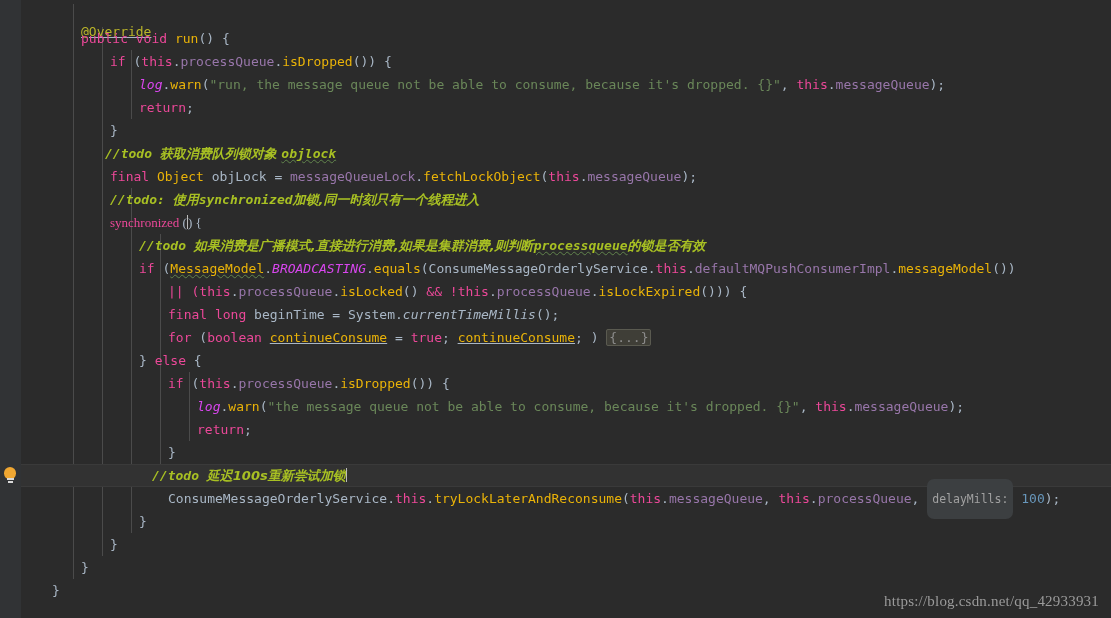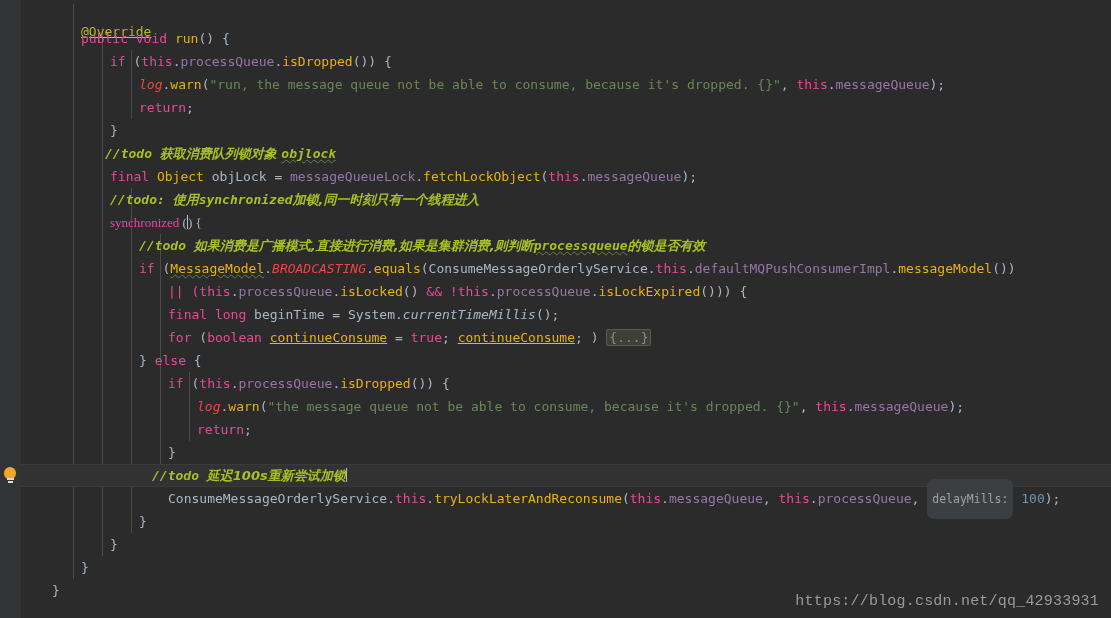"log" .statfld { color: #ef4444 -> #d946ef }
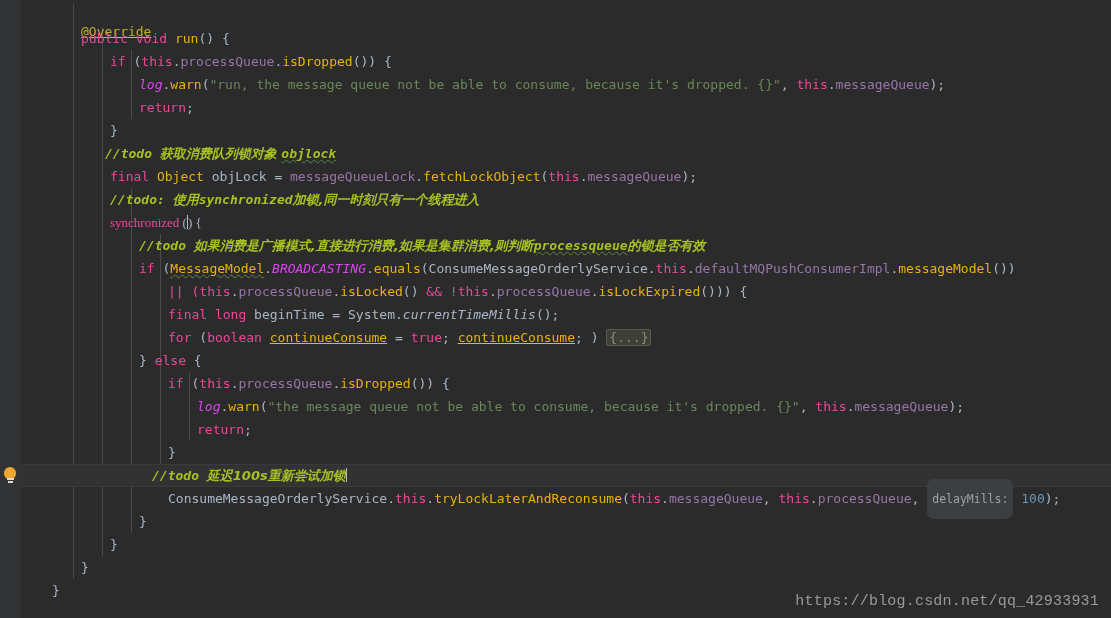"https://blog.csdn.net/qq_42933931" .watermark { font-family: Liberation Mono, monospace -> Liberation Serif, serif }
